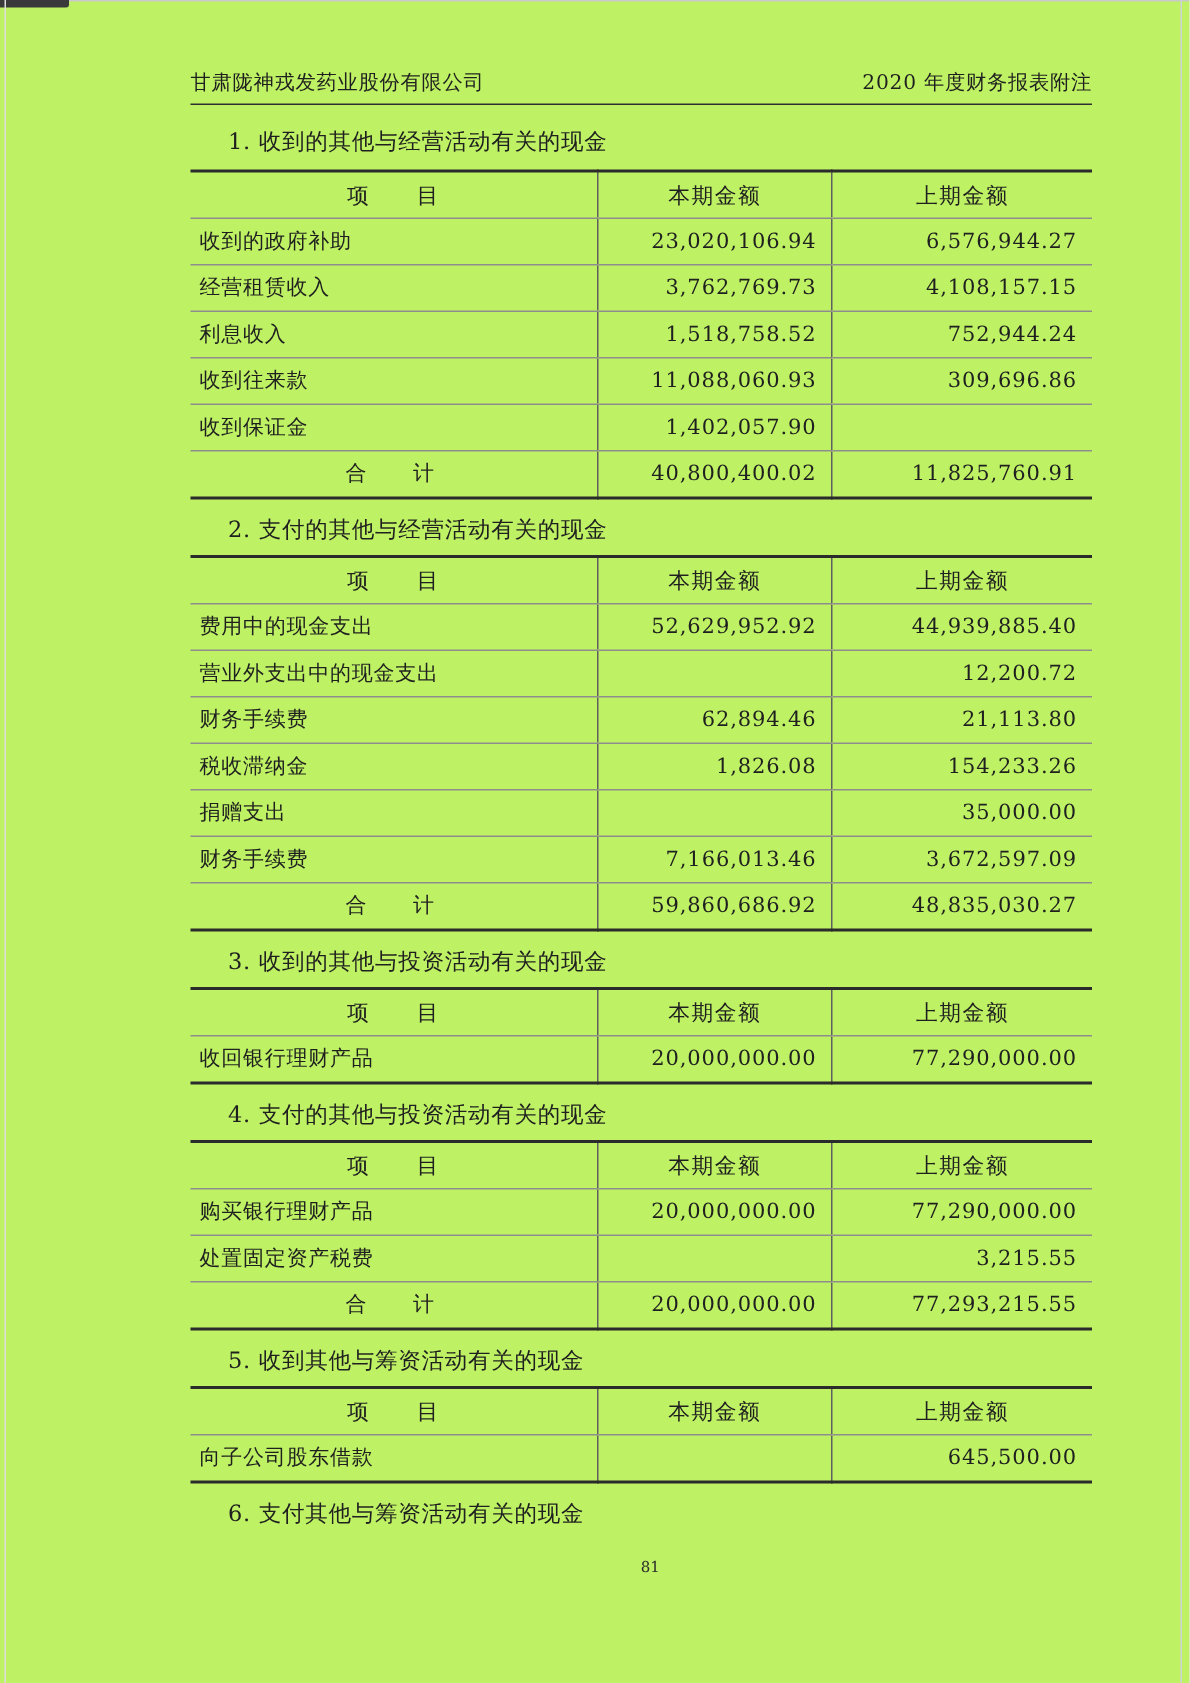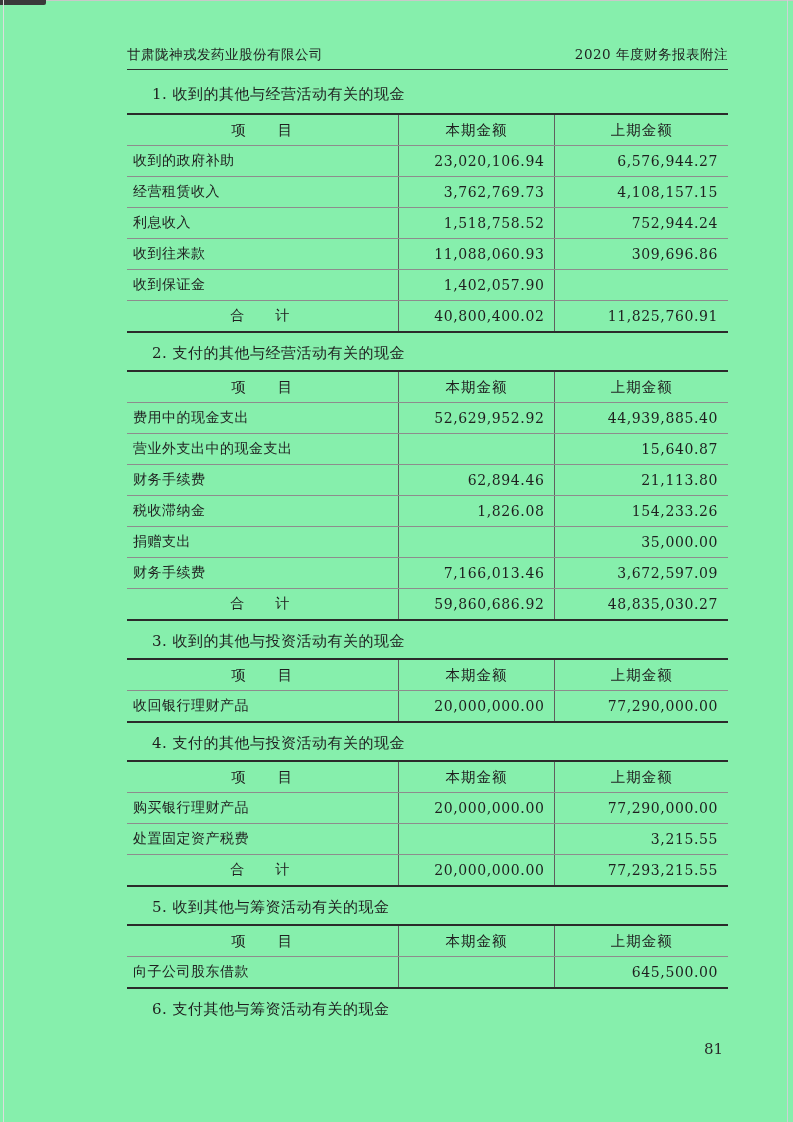"甘肃陇神戎发药业股份有限公司" .page { background: #86efac -> #bef264 }
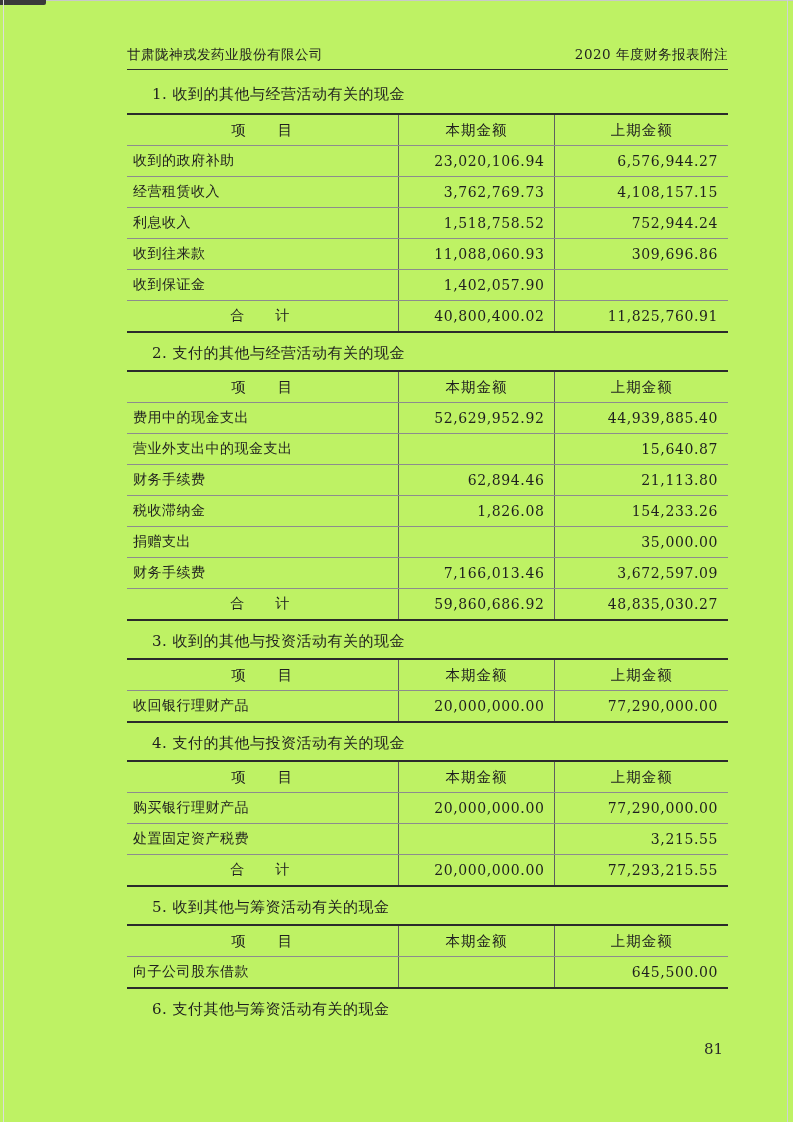"15,640.87" td.num { text: 15,640.87 -> 12,200.72 }
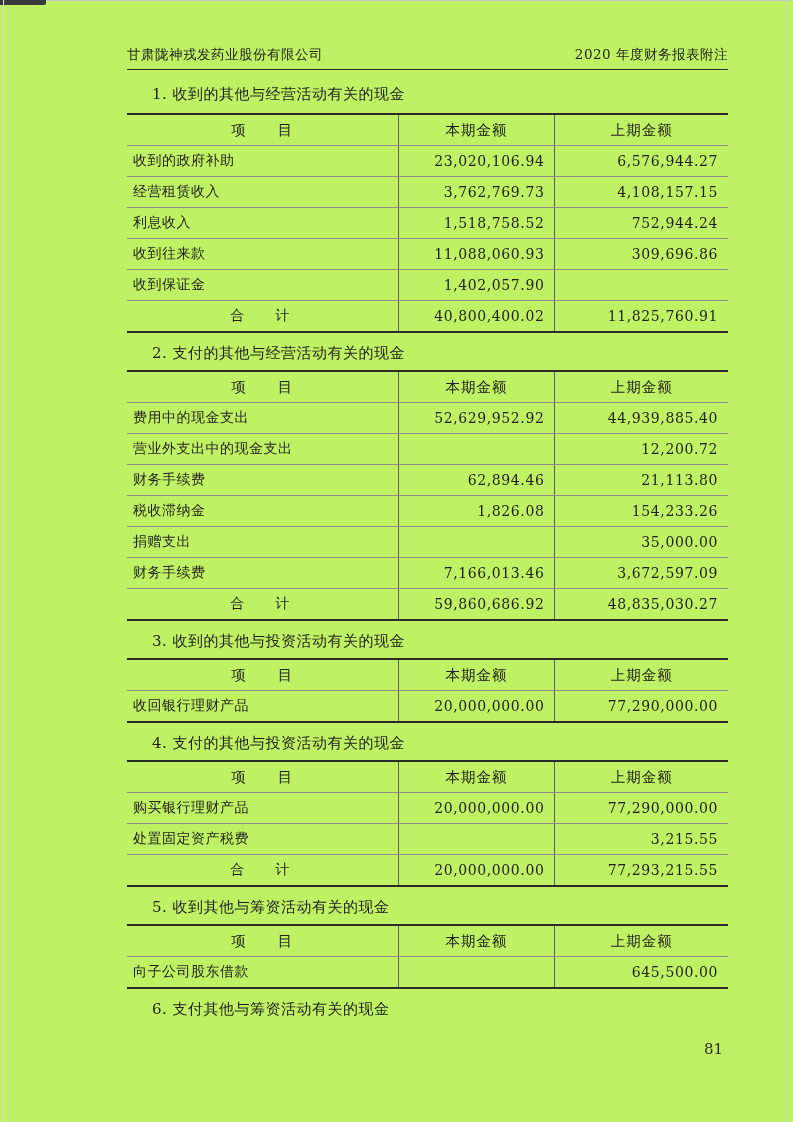"81" .page-number { font-size: 15px -> 10px; left: 122px -> 133px; text-align: right -> center }
